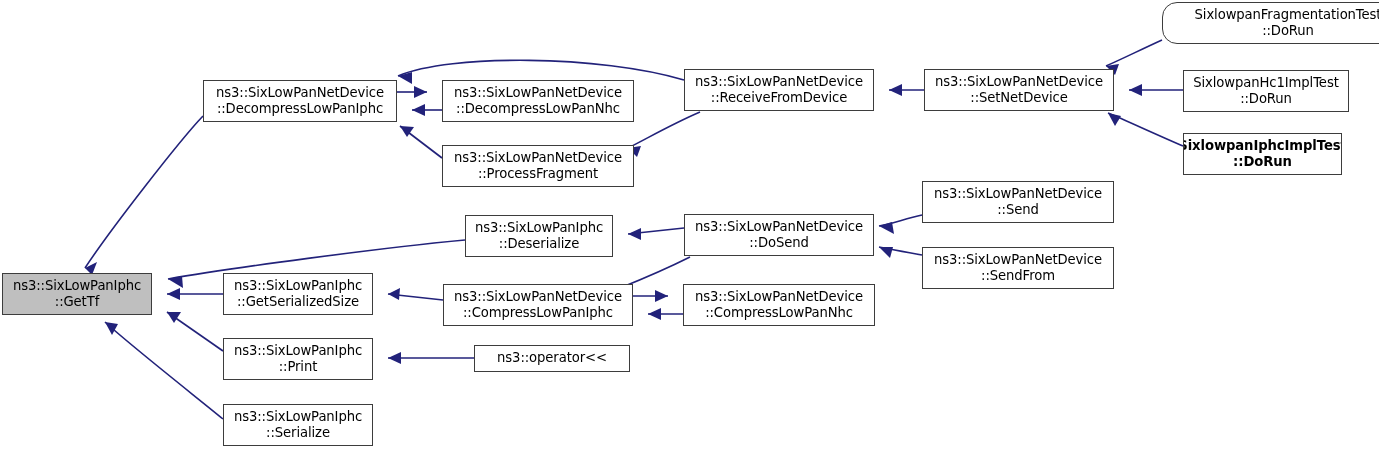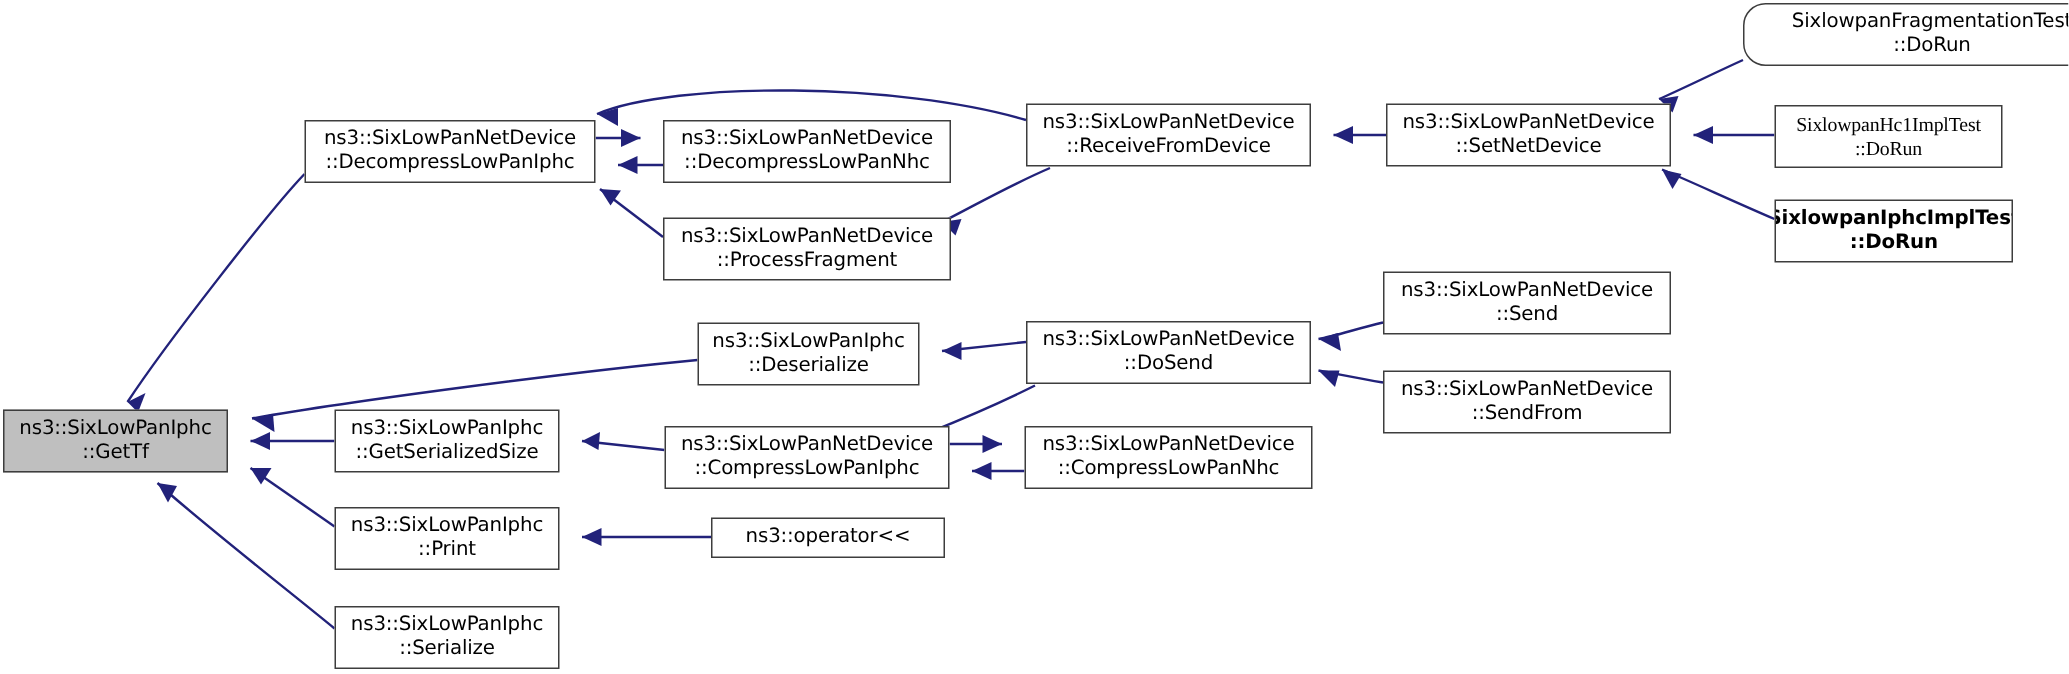"SixlowpanHc1ImplTest" div.gnode { font-family: Liberation Serif, serif -> none; width: 152px -> 166px }
